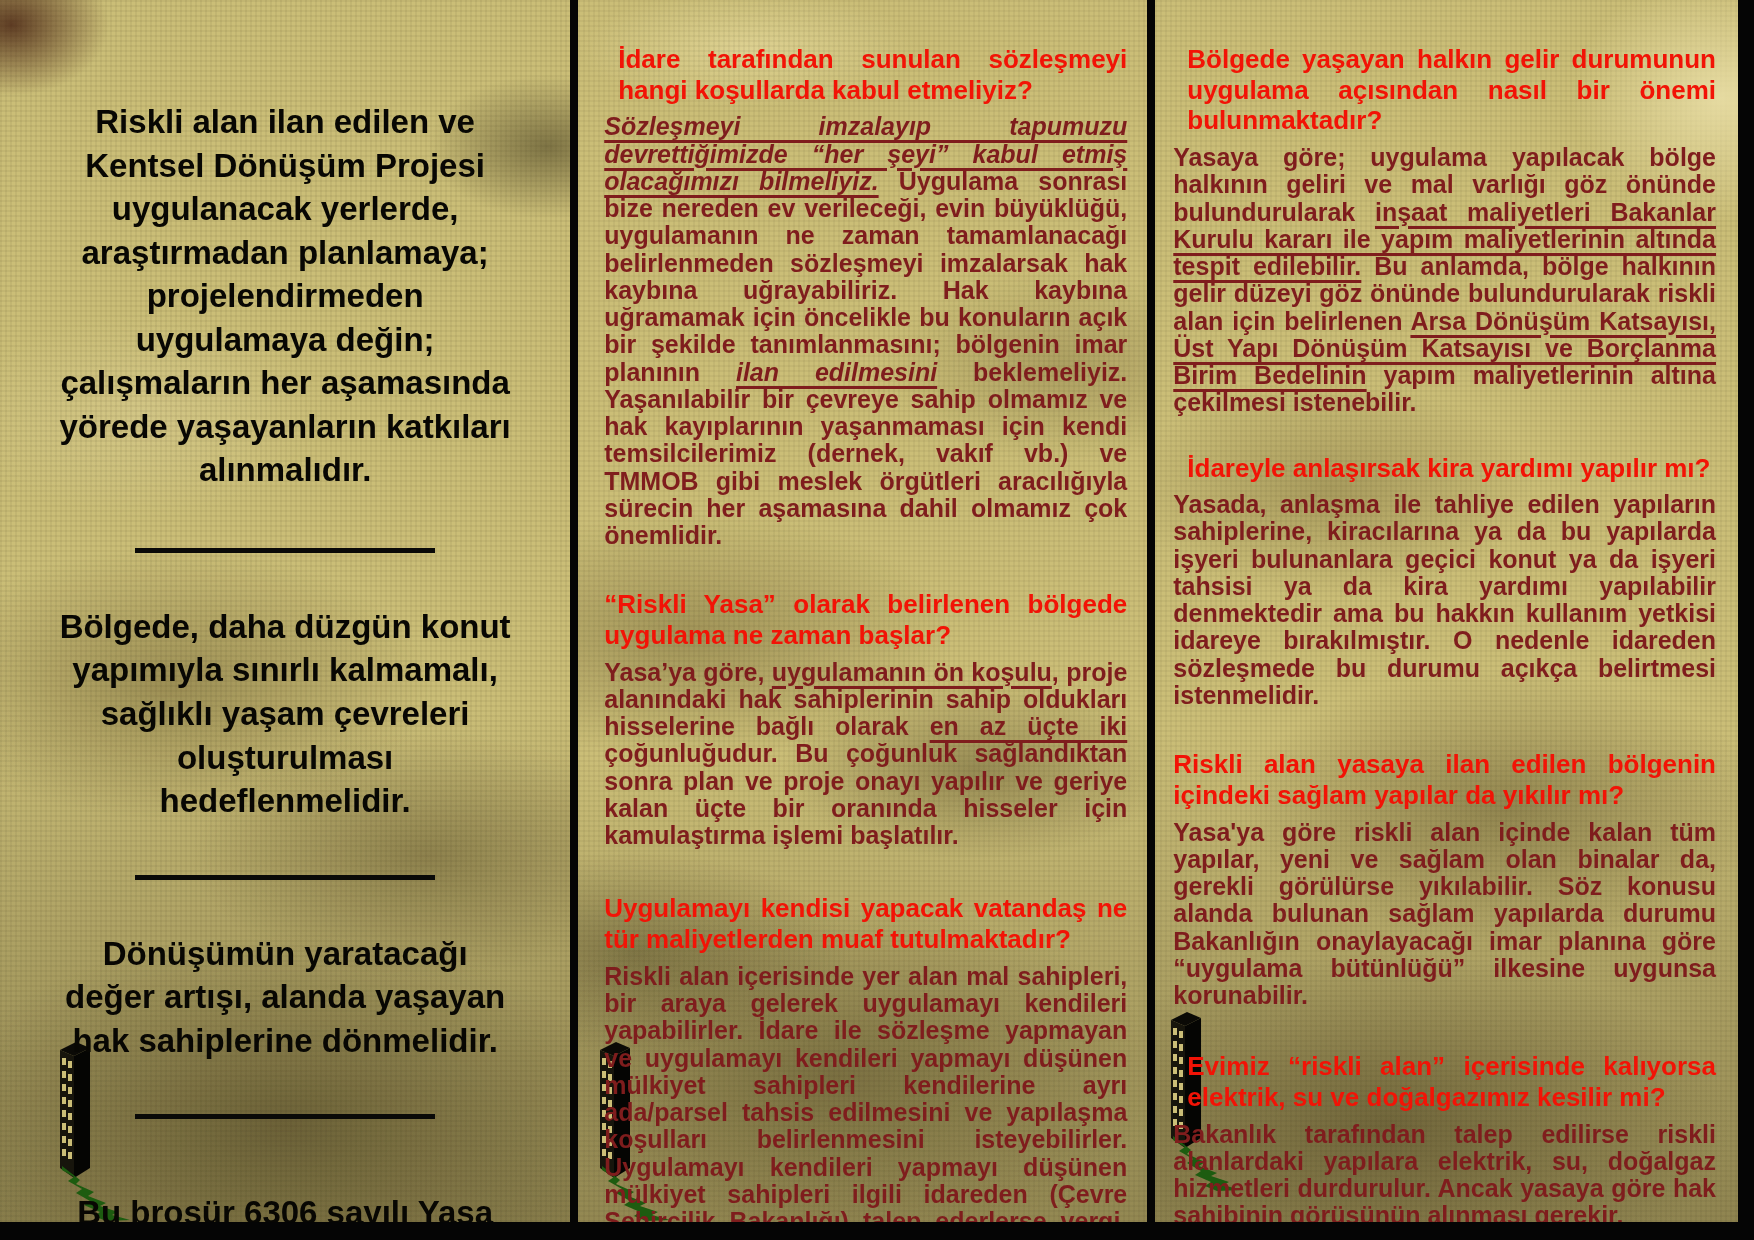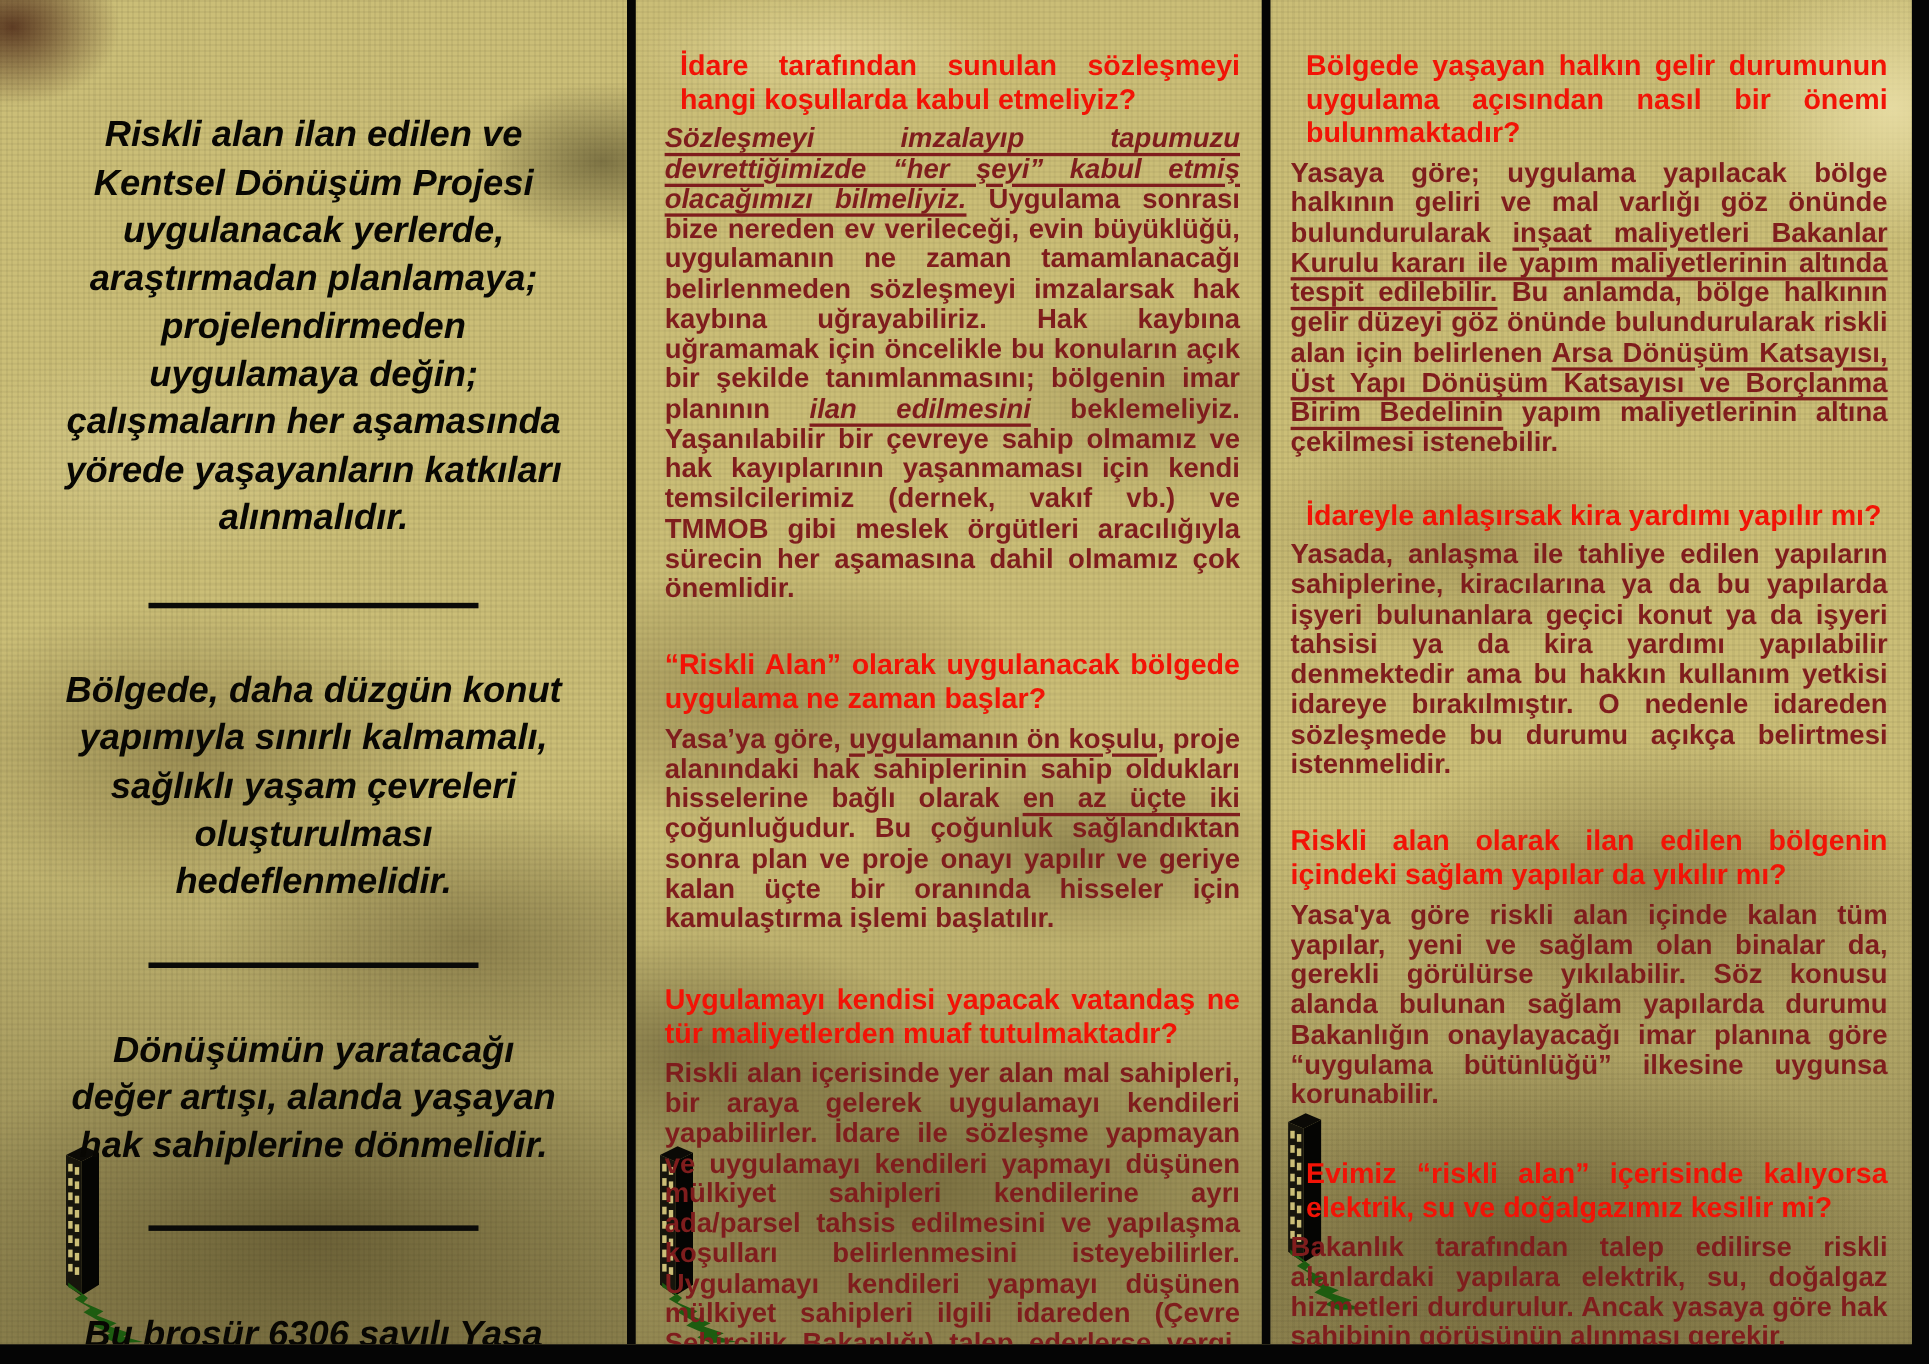"Riskli alan ilan edilen ve" .big-para { font-style: italic -> none }
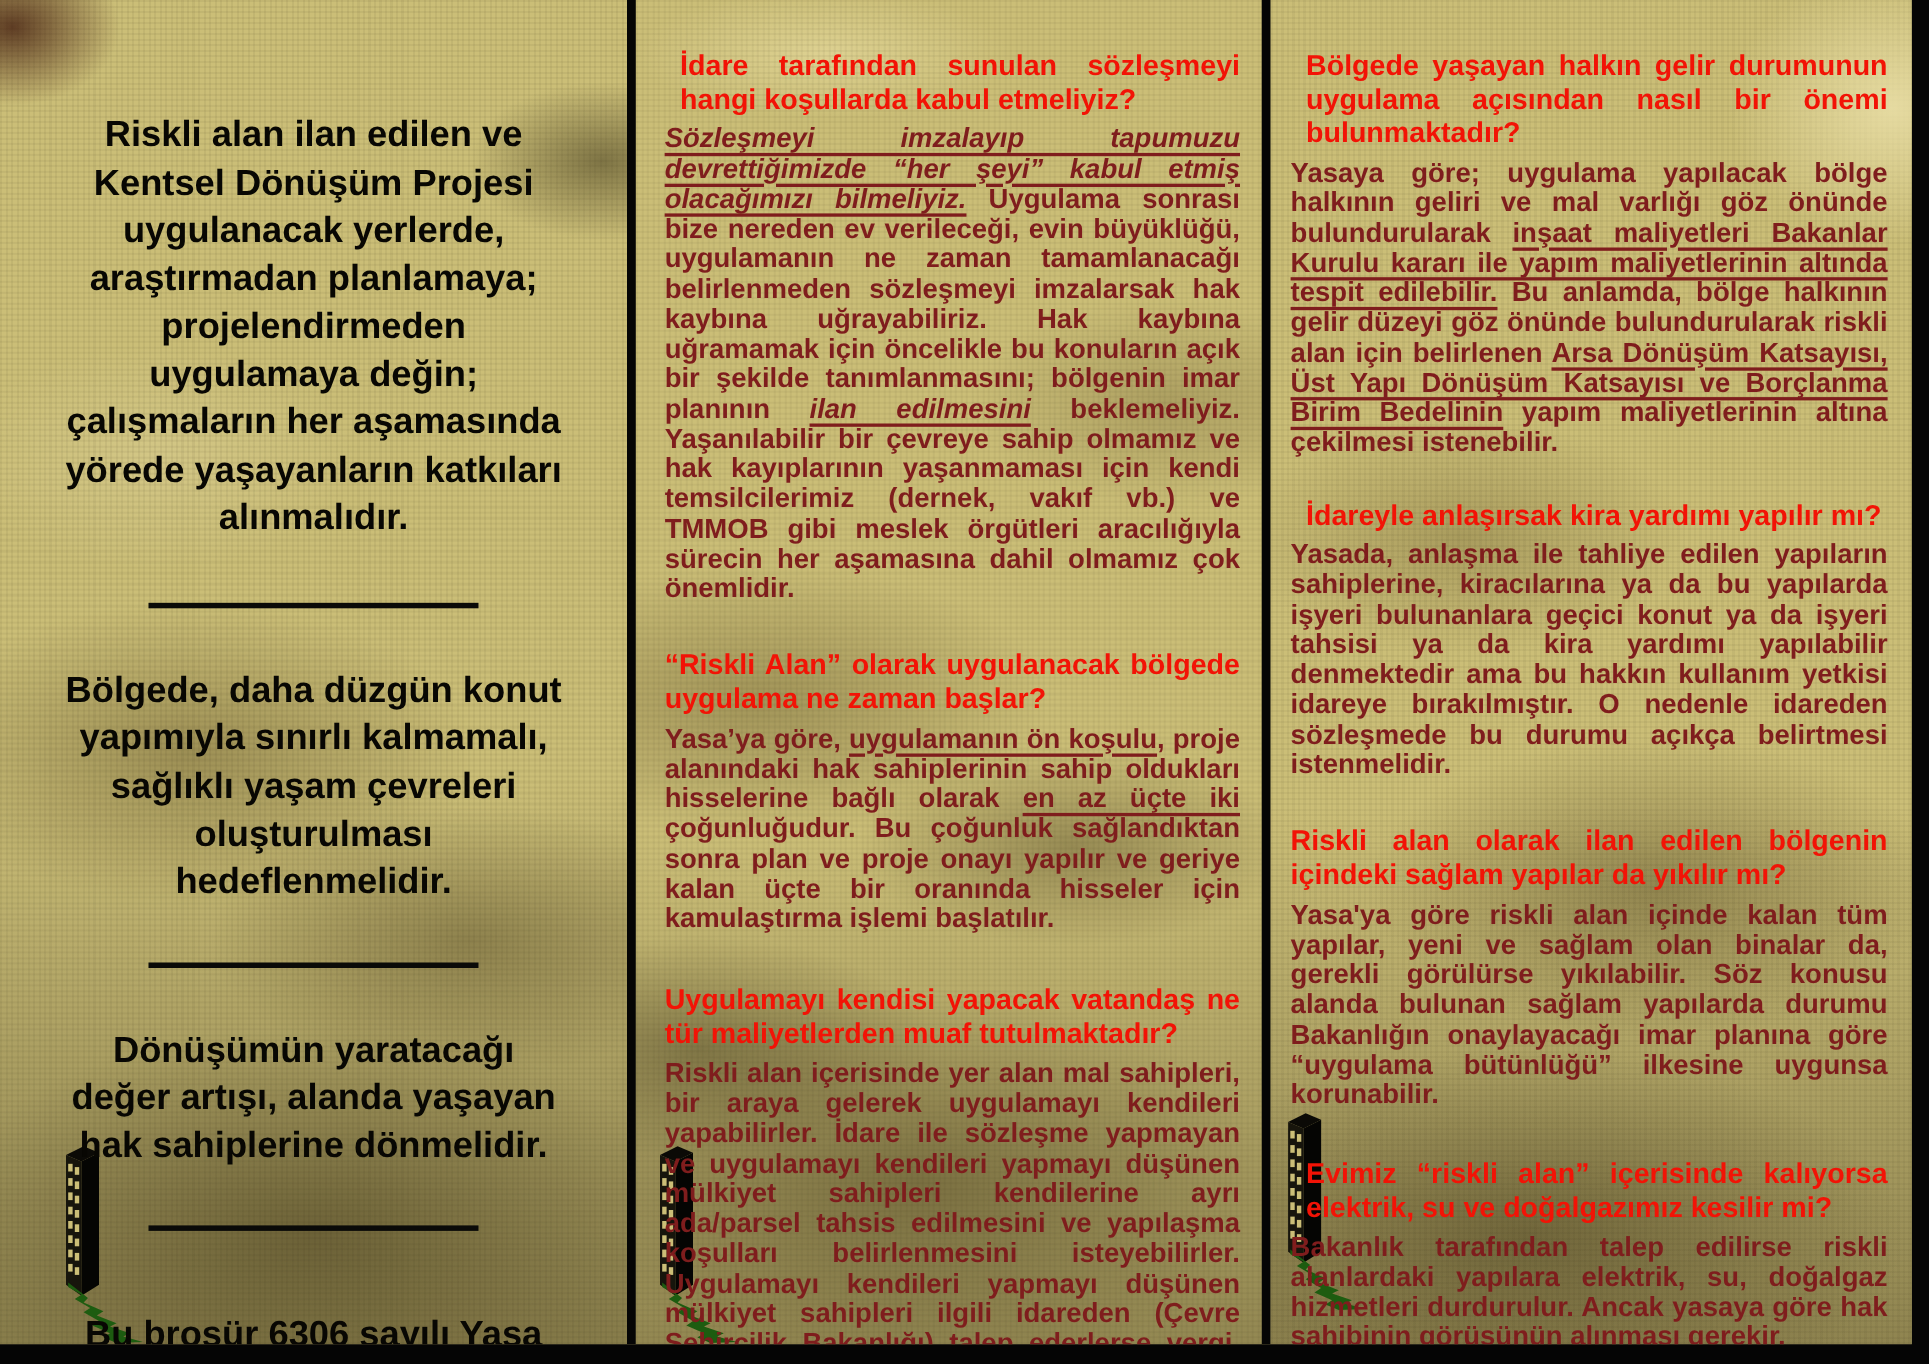"“Riskli Alan” olarak uygulanacak bölgede" p.q-heading { text: Alan” olarak uygulanacak -> Yasa” olarak belirlenen }
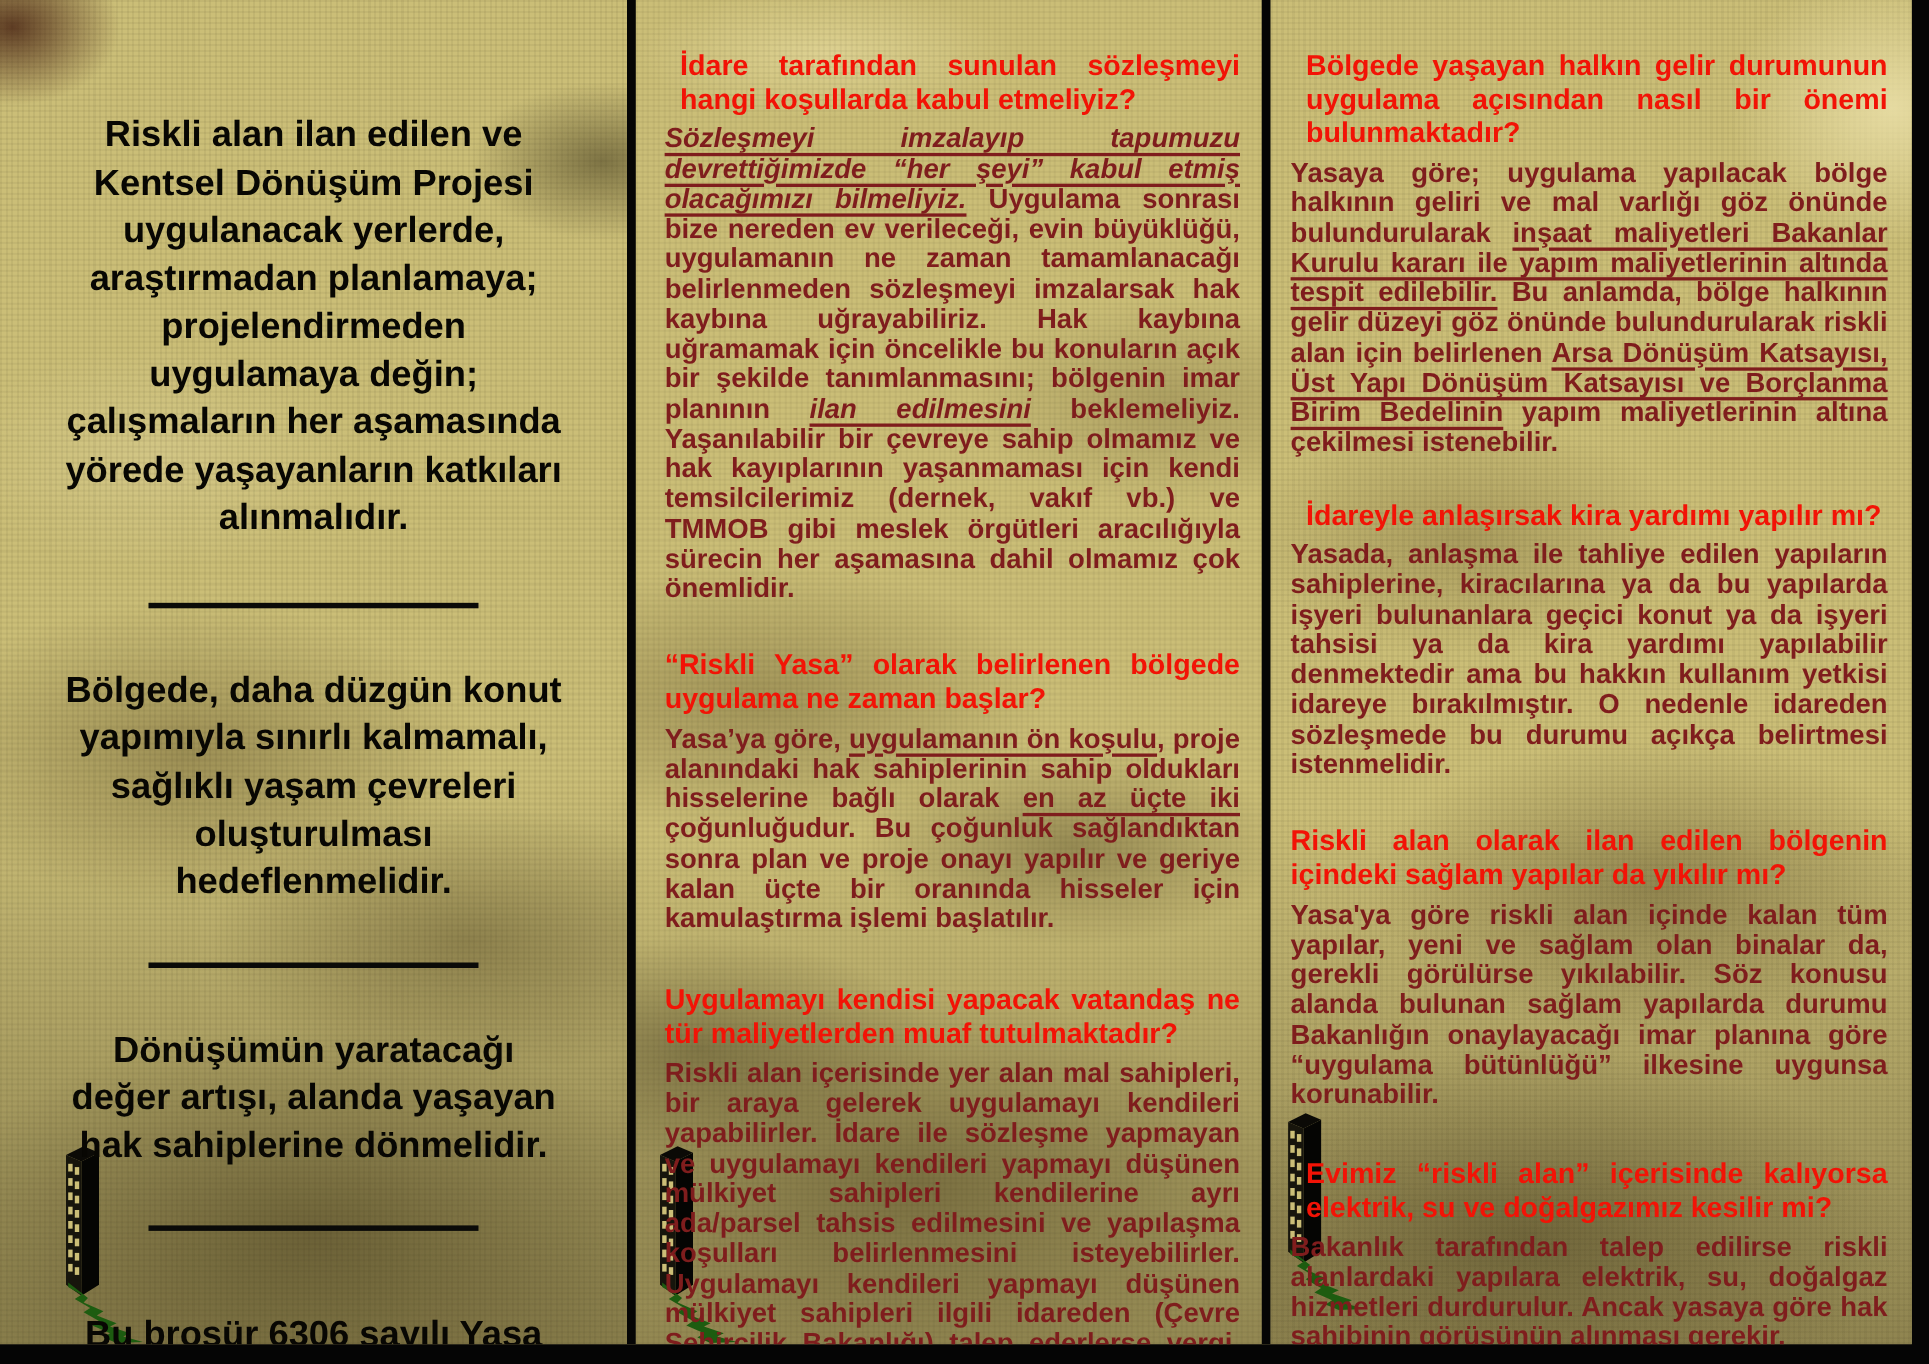"Riskli alan olarak ilan edilen" p.q-heading { text: olarak -> yasaya }
